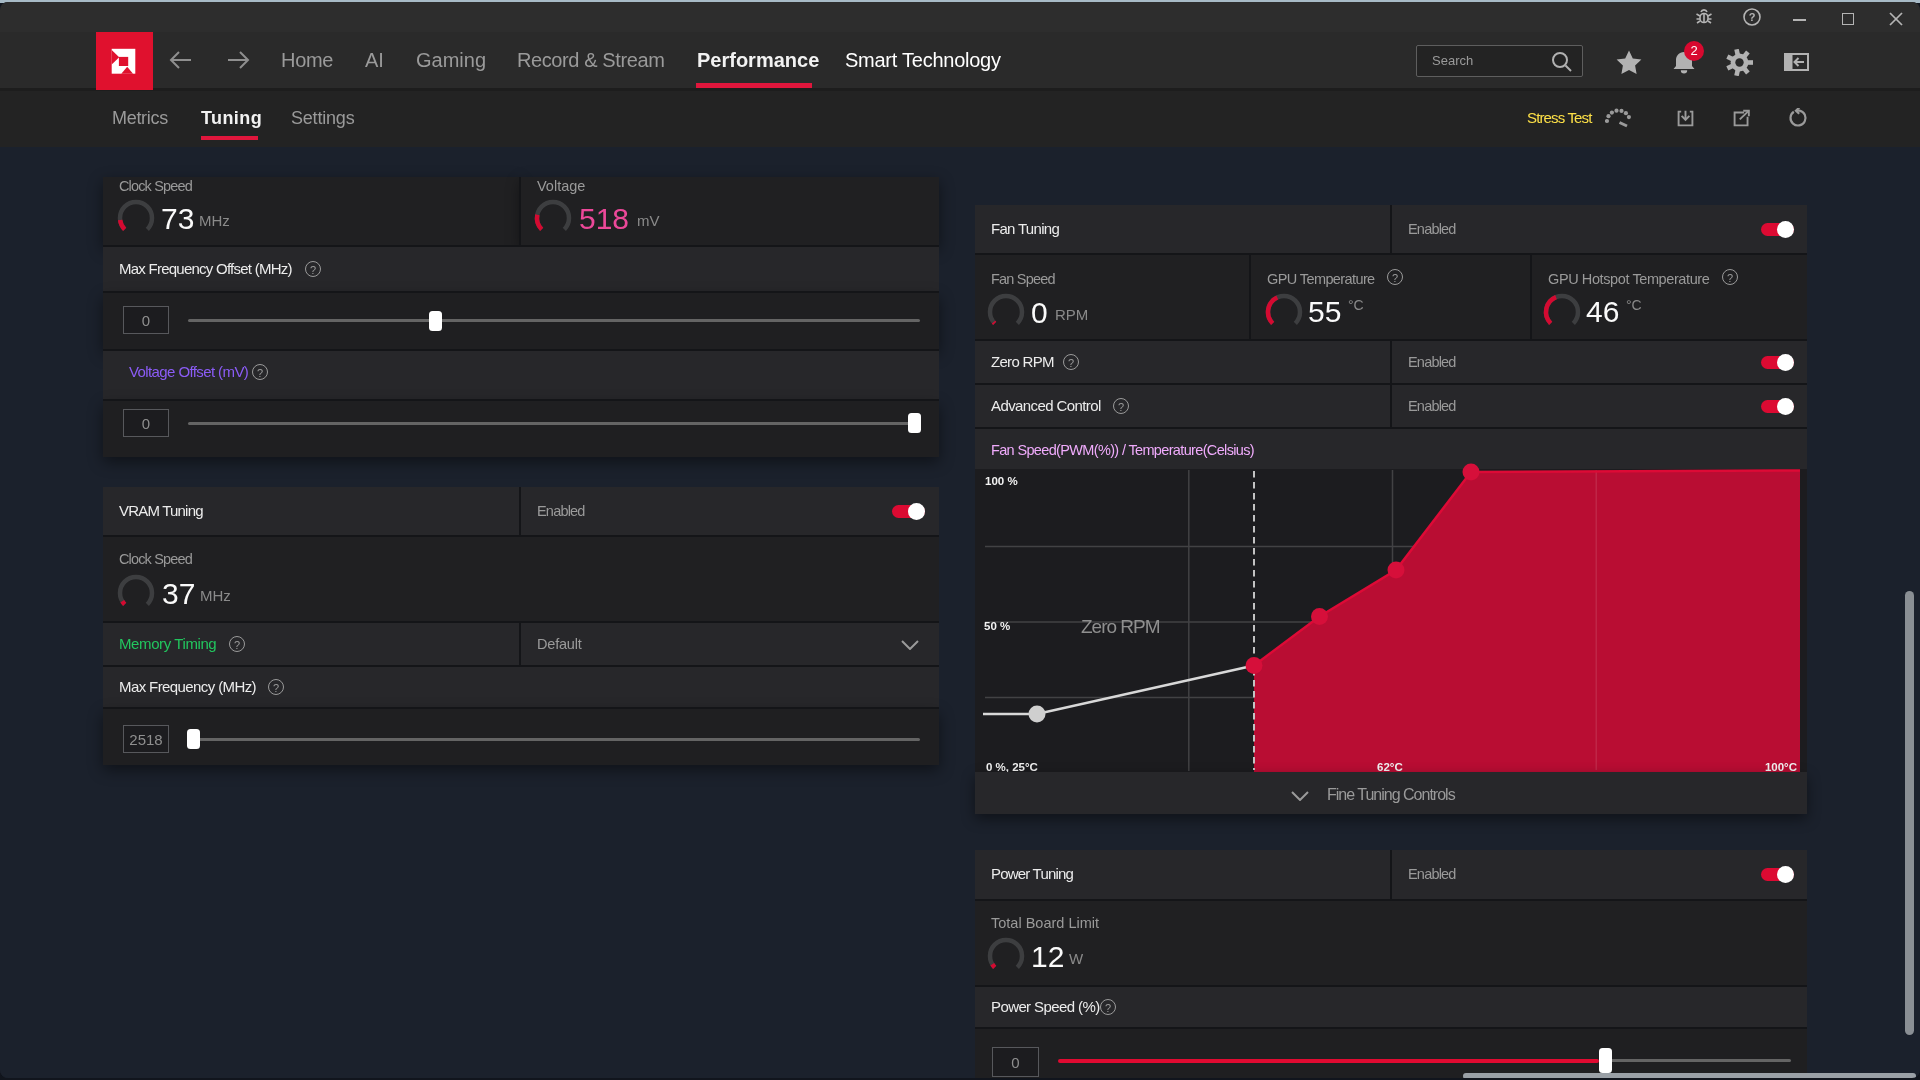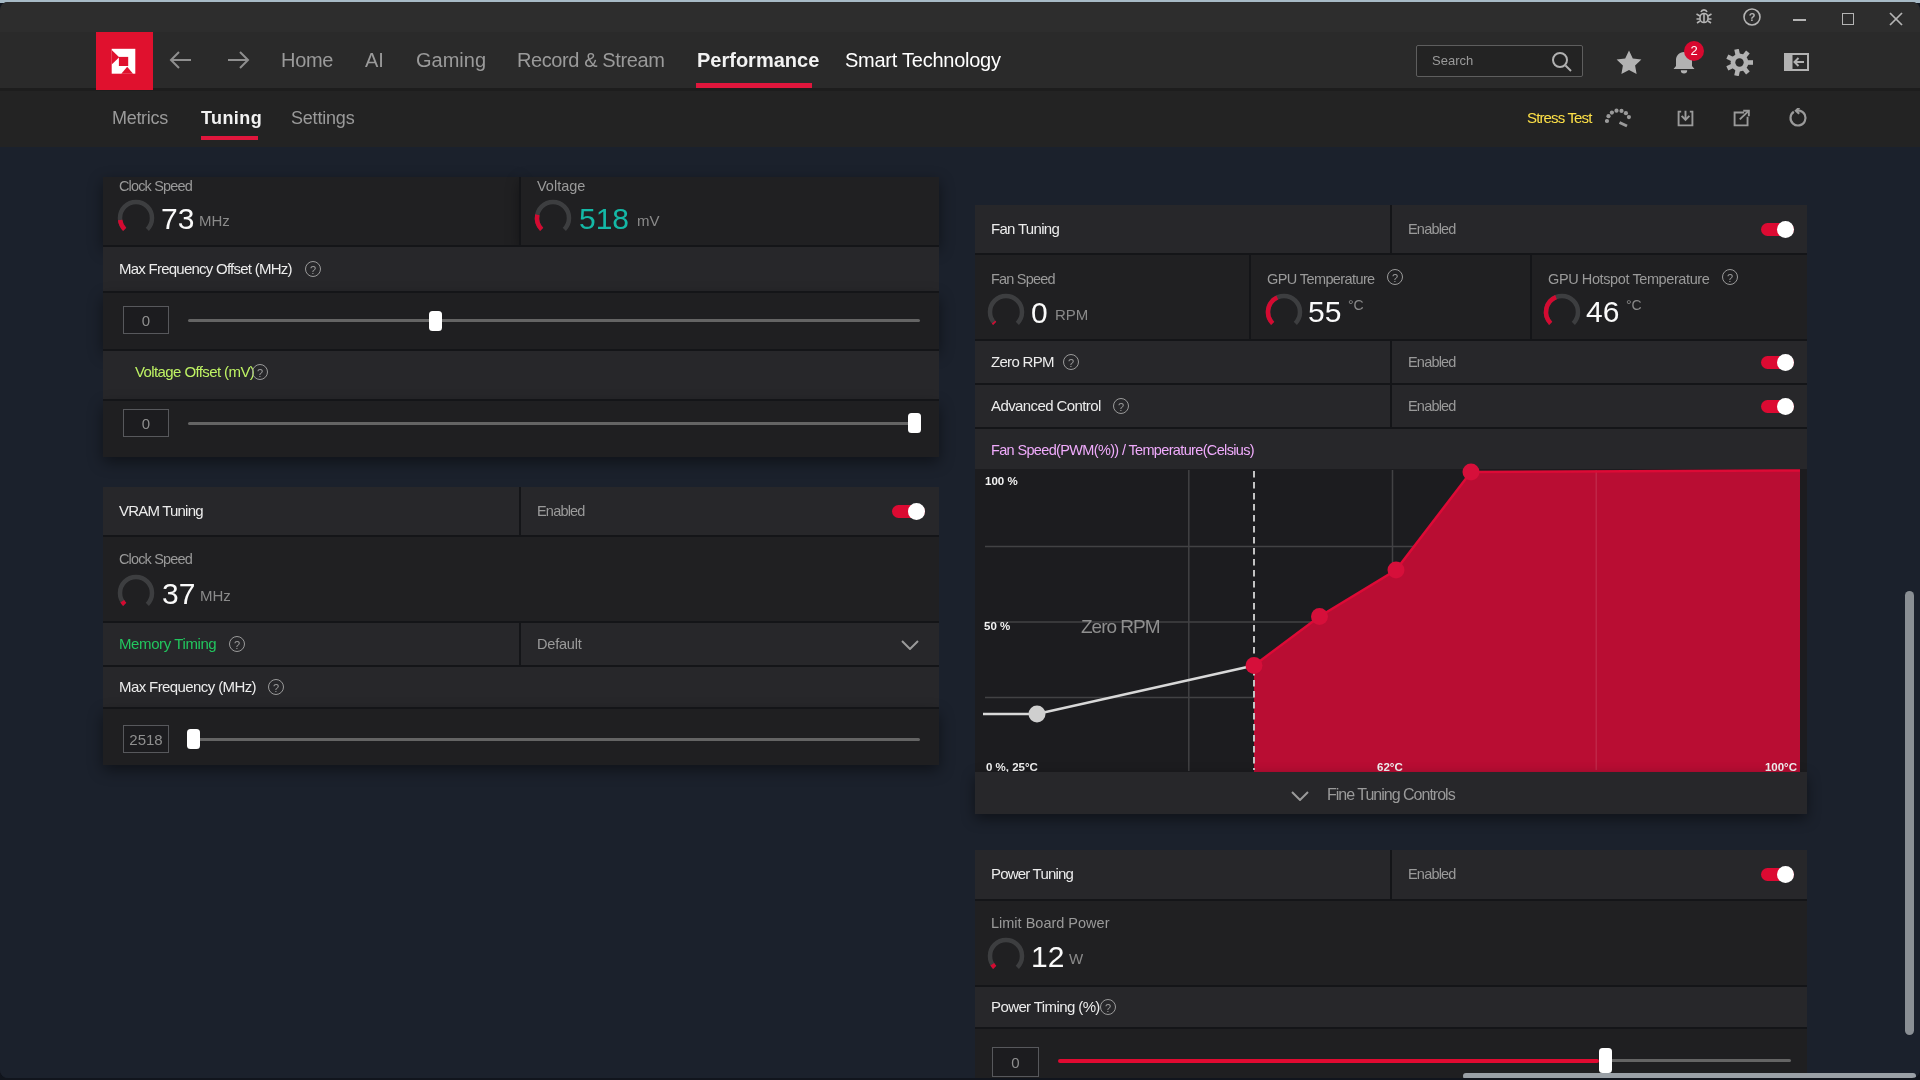"518" div.abs { color: #14b8a6 -> #ec4899 }
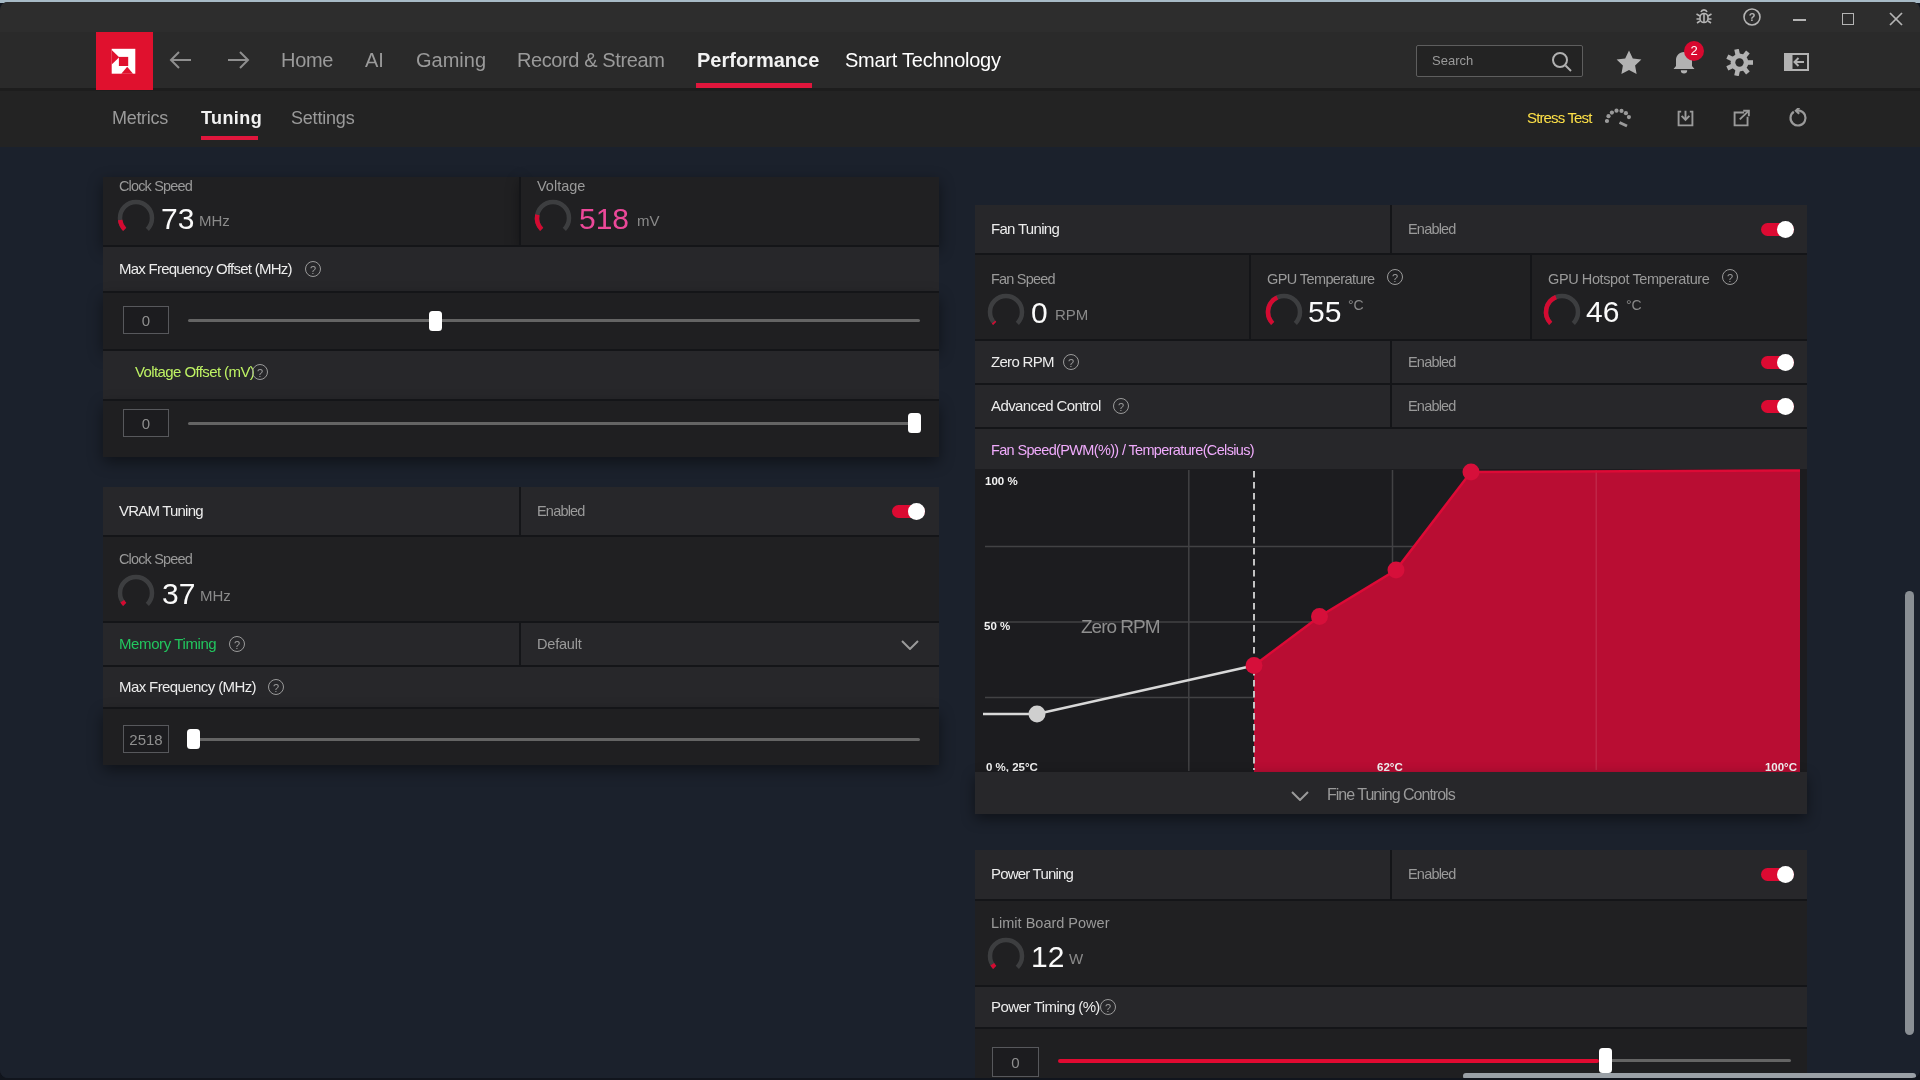"Voltage Offset (mV)" div.abs { color: #bef264 -> #8b5cf6; left: 135px -> 129px }
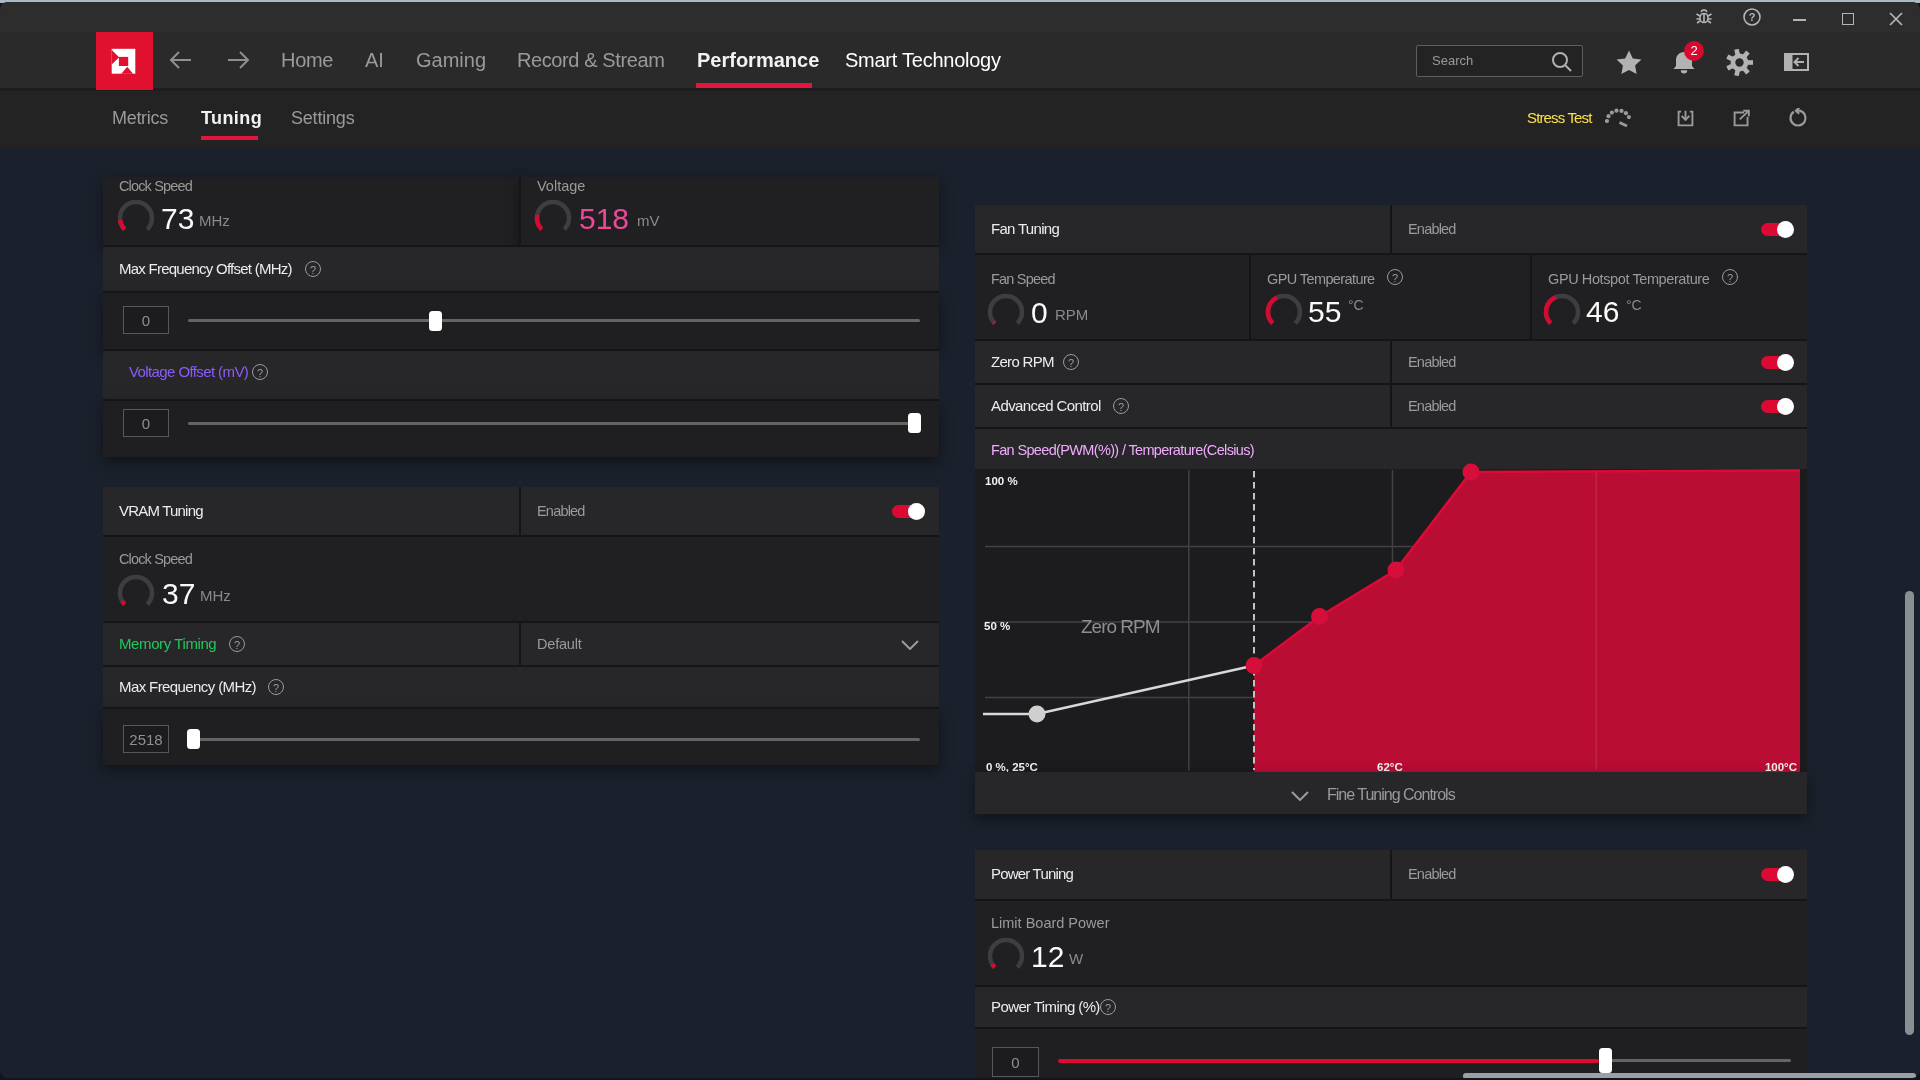"Limit Board Power" div.abs { text: Limit Board Power -> Total Board Limit }
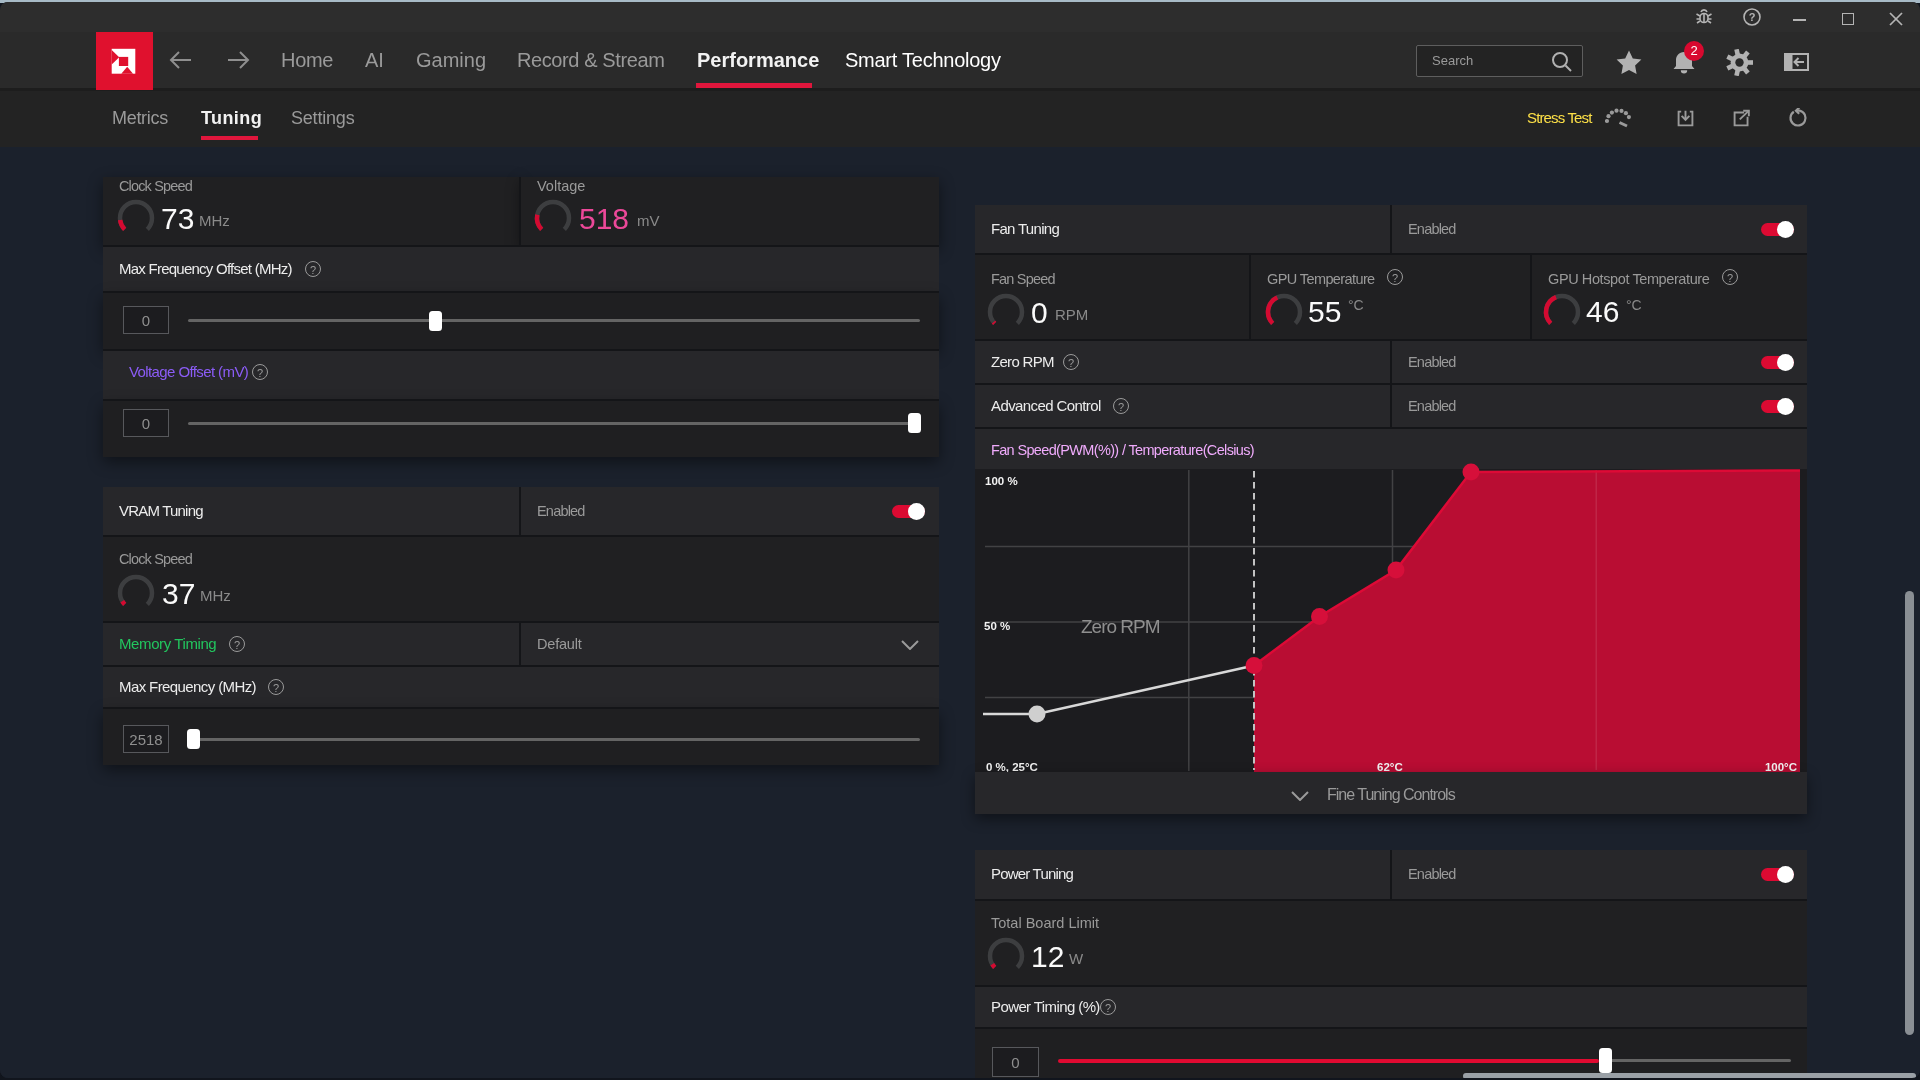"Power Timing (%)" div.abs { text: Timing -> Speed }
